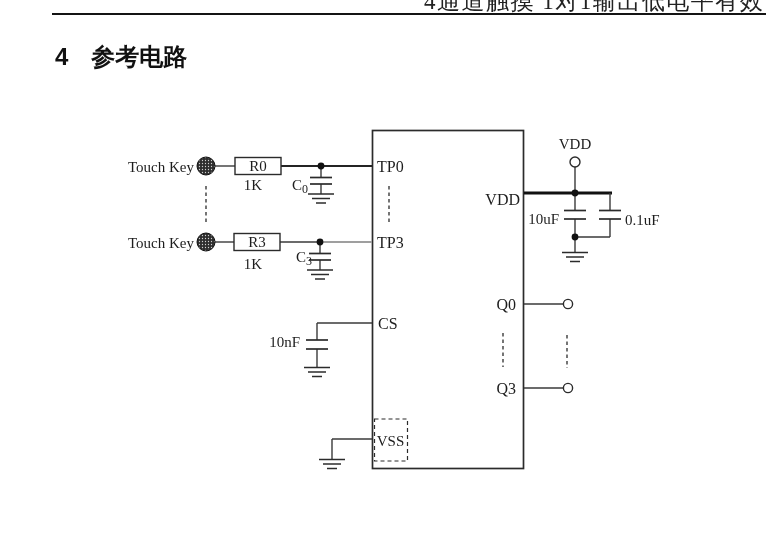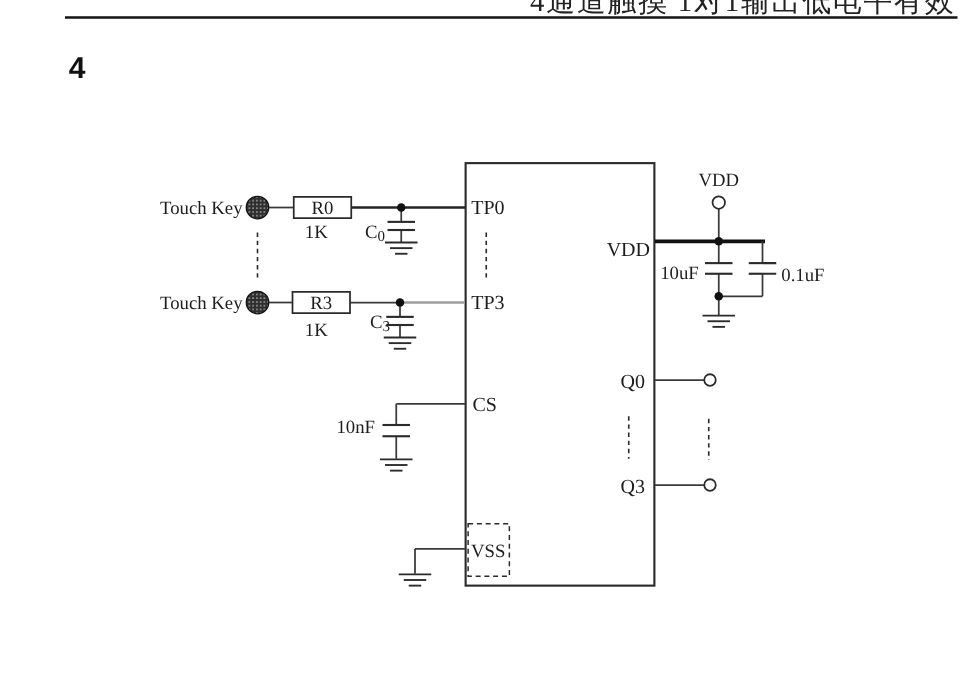"参考电路" span { html: none -> <span>参考电路</span> }
